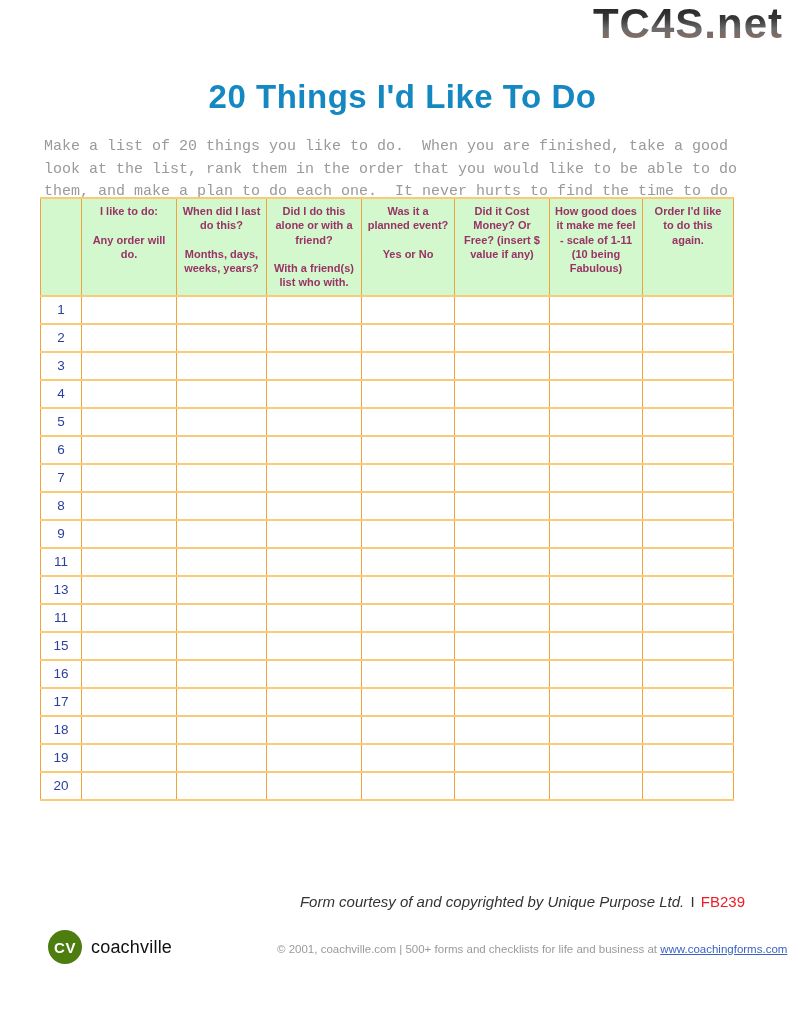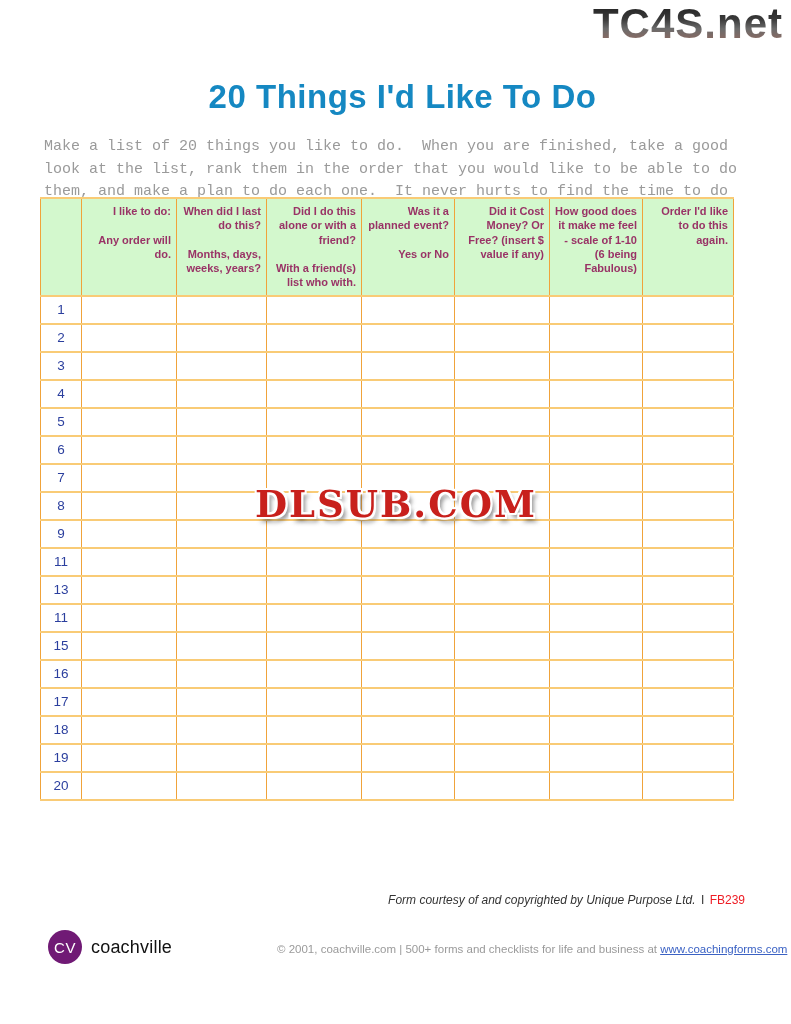"I like to do:" .form-table thead th { text-align: right -> center }
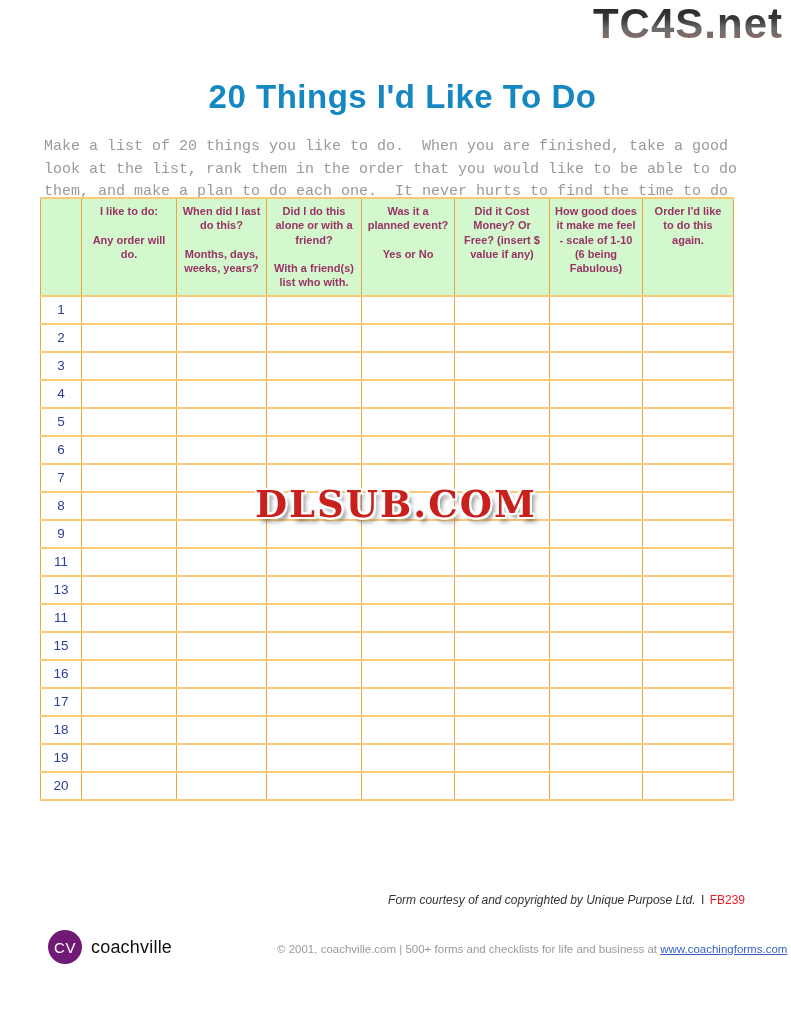"How good does it make" th { text: 1-10 (6 -> 1-11 (10 }
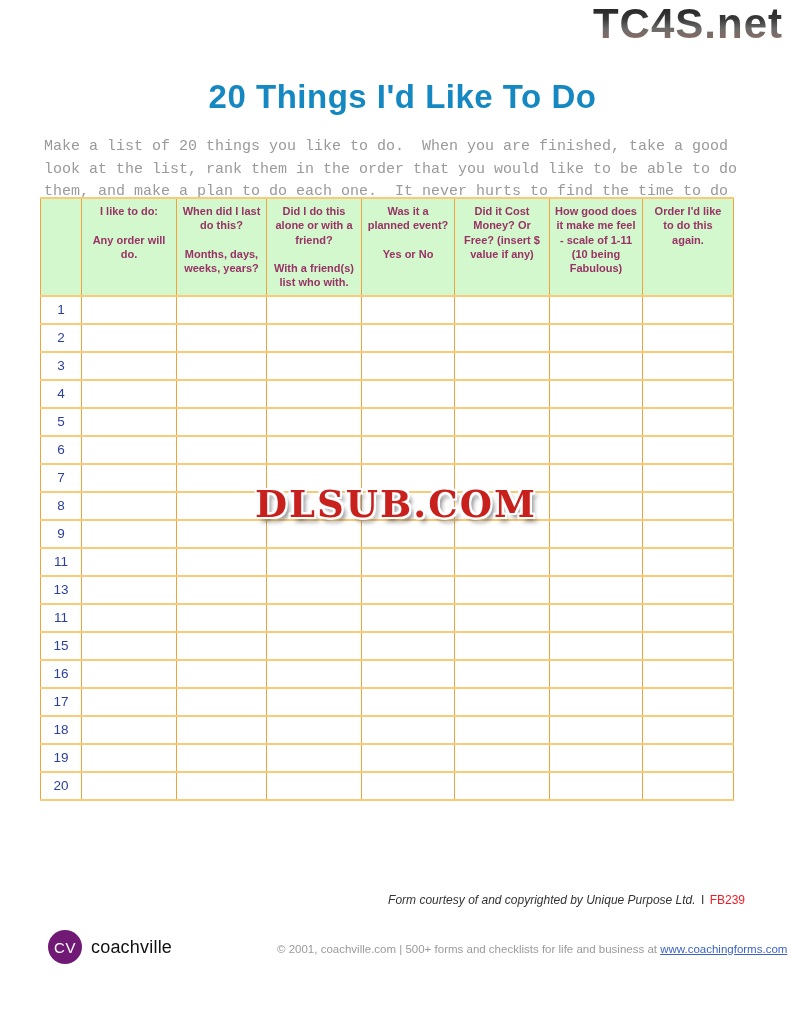"DLSUB.COM" div.dlsub { html: <div>DLSUB.COM</div> -> none }
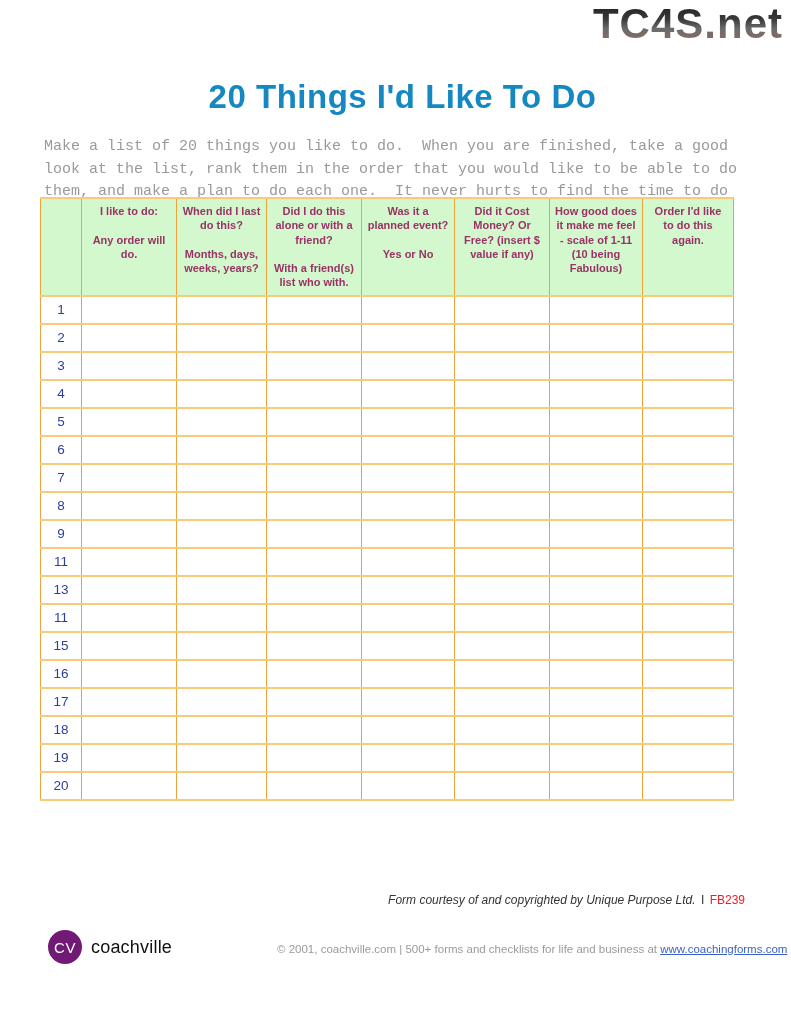"Form courtesy of and copyrighted" .courtesy { font-size: 12px -> 15px }
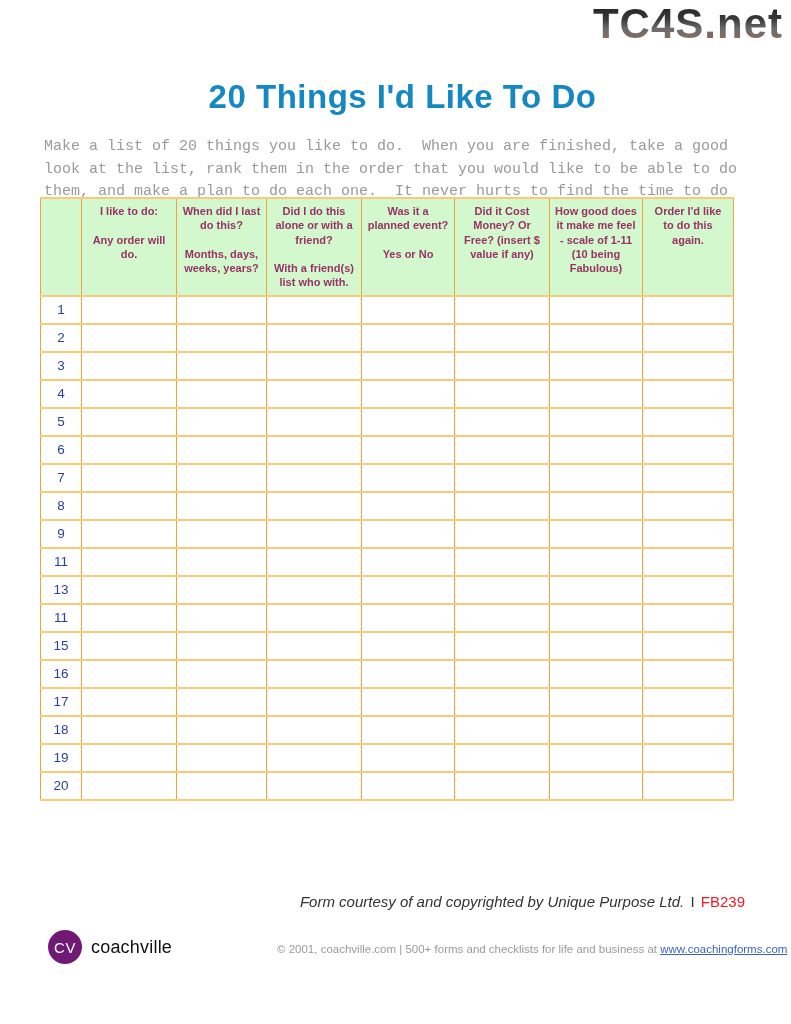"CV" .cv-circle { background: #701a75 -> #4d7c0f; font-weight: normal -> bold }
